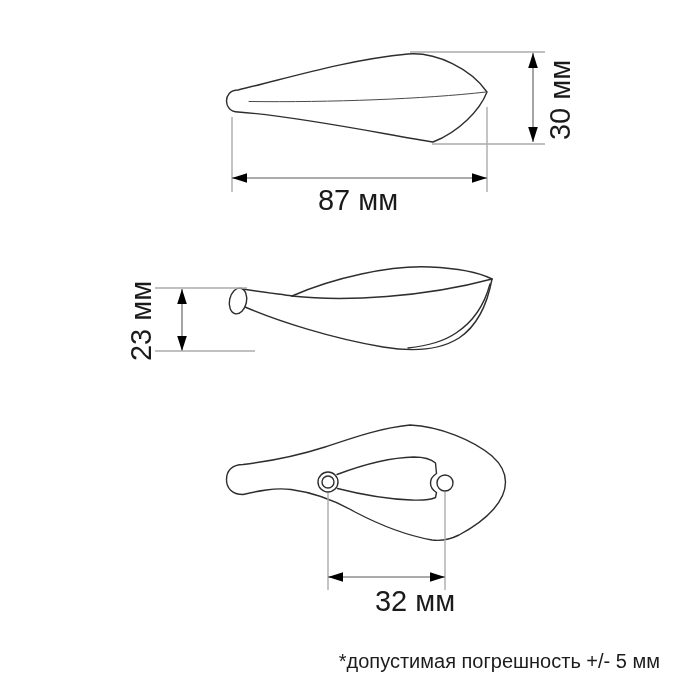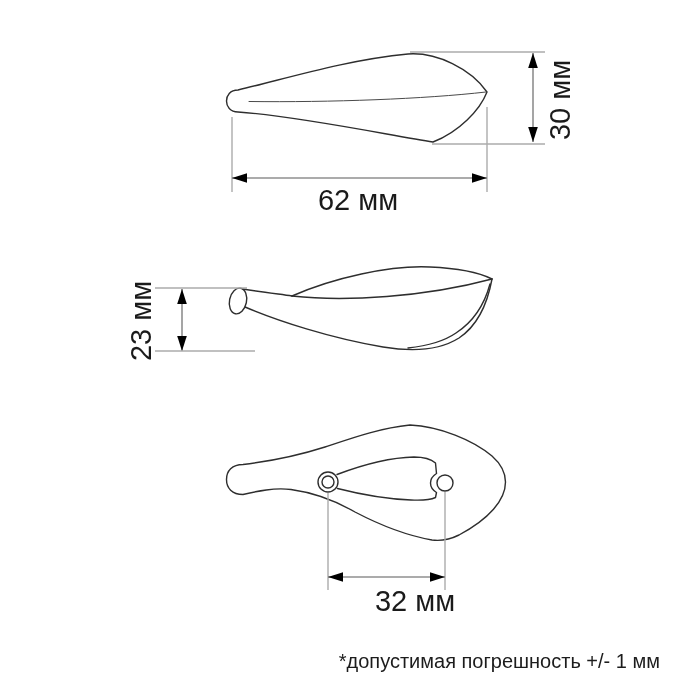"62 мм" div.dim-label { text: 62 -> 87 }
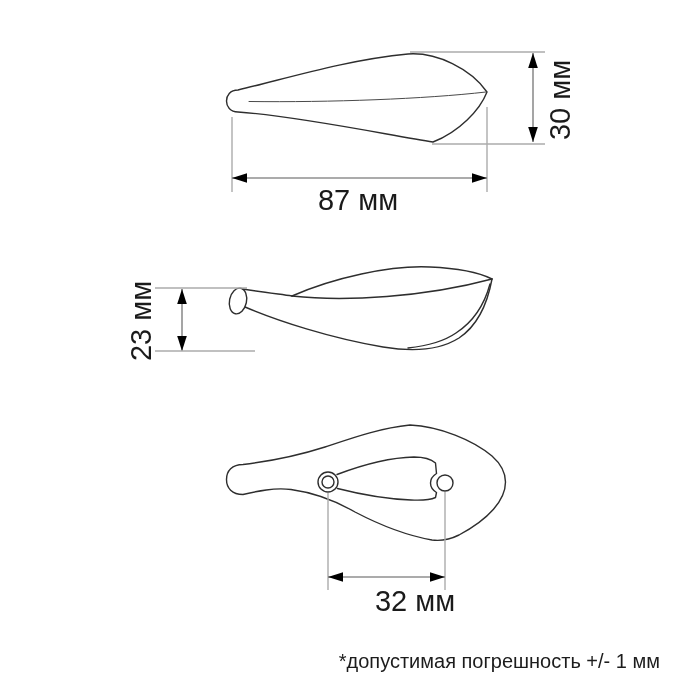"*допустимая погрешность +/- 1 мм" div.footnote { text: 1 -> 5 }
